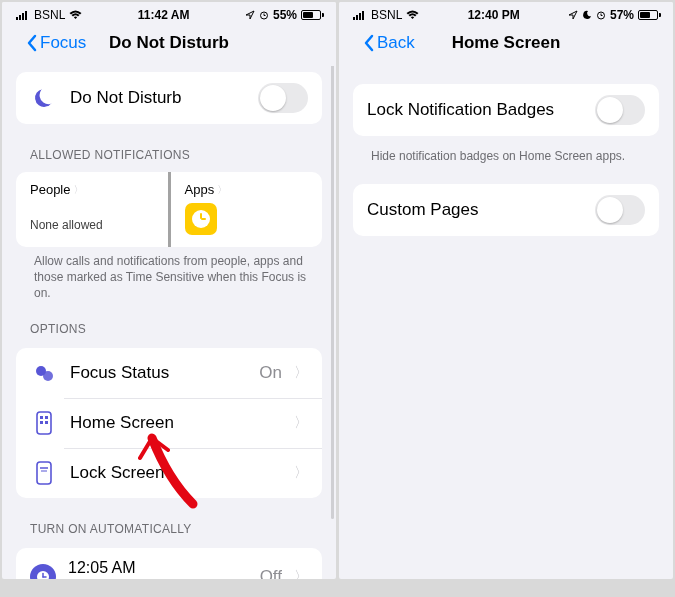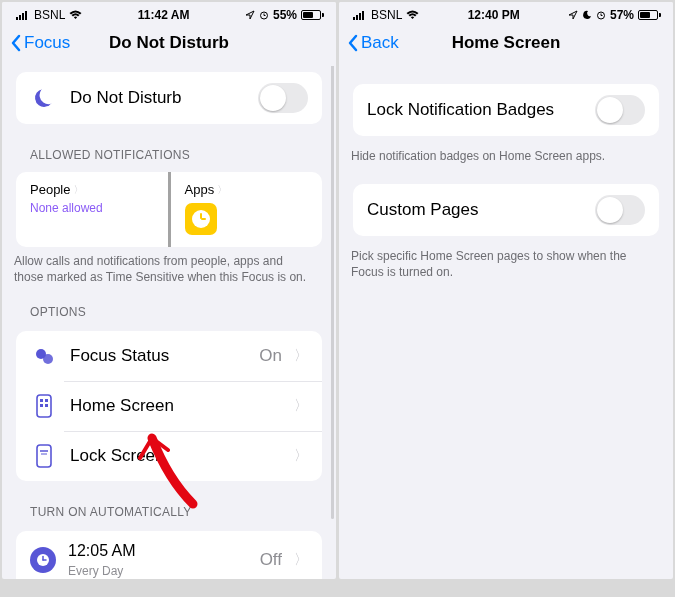"Focus" .nav-bar { padding: 6px 10px 10px 8px -> 6px 10px 10px 24px }
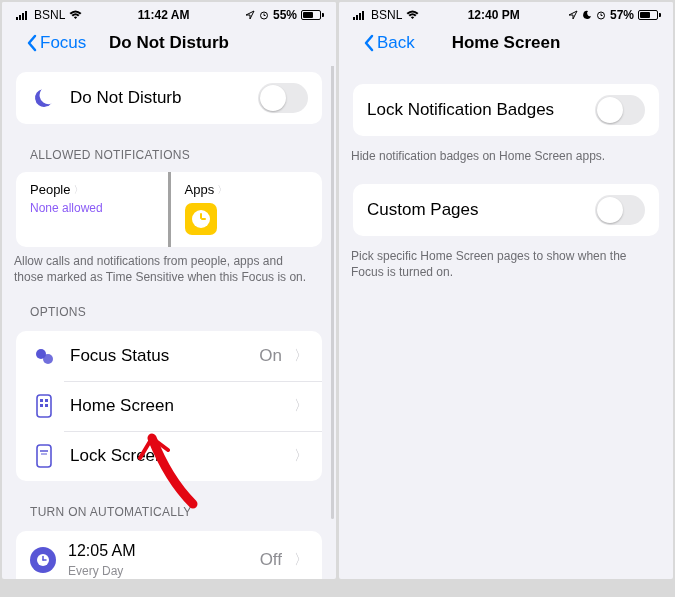"Hide notification badges on Home" .footer-text { padding: 6px 24px 2px 12px -> 6px 24px 2px 32px }
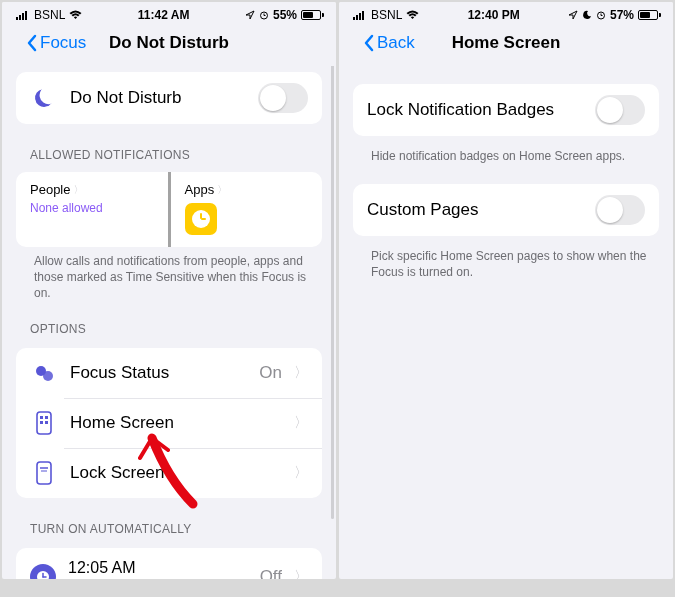"None allowed" .allowed-sub { color: #8b5cf6 -> #404040; margin-top: 4px -> 21px }
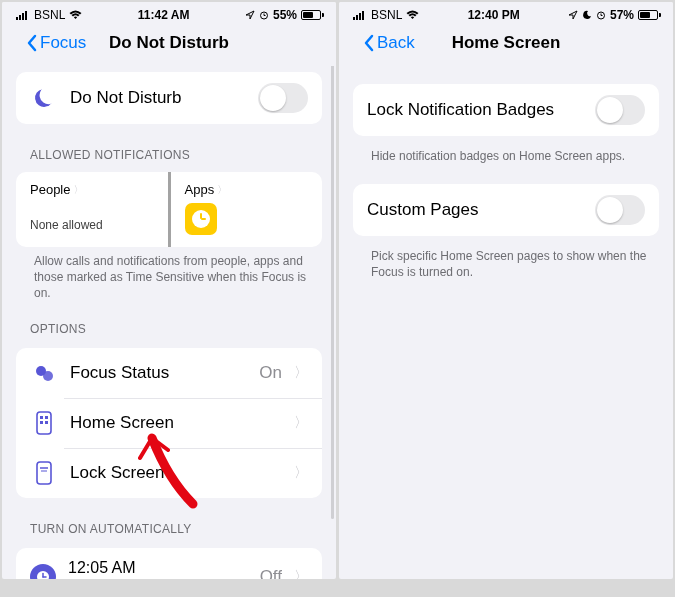"Pick specific Home Screen pages" div.footer-text { html: <div>Pick specific Home Screen pages to show when the Focus is turned on.</div> -> none }
